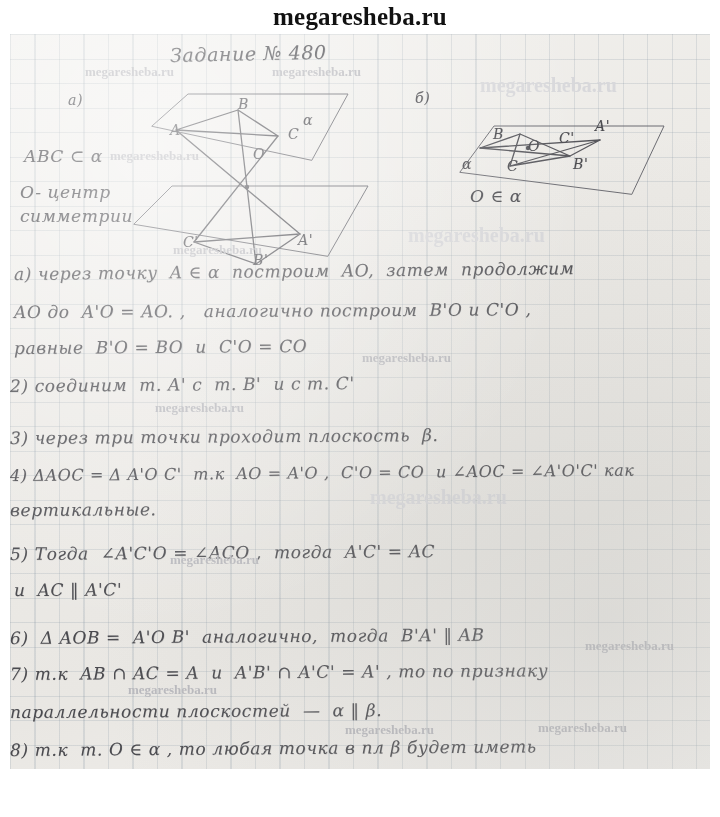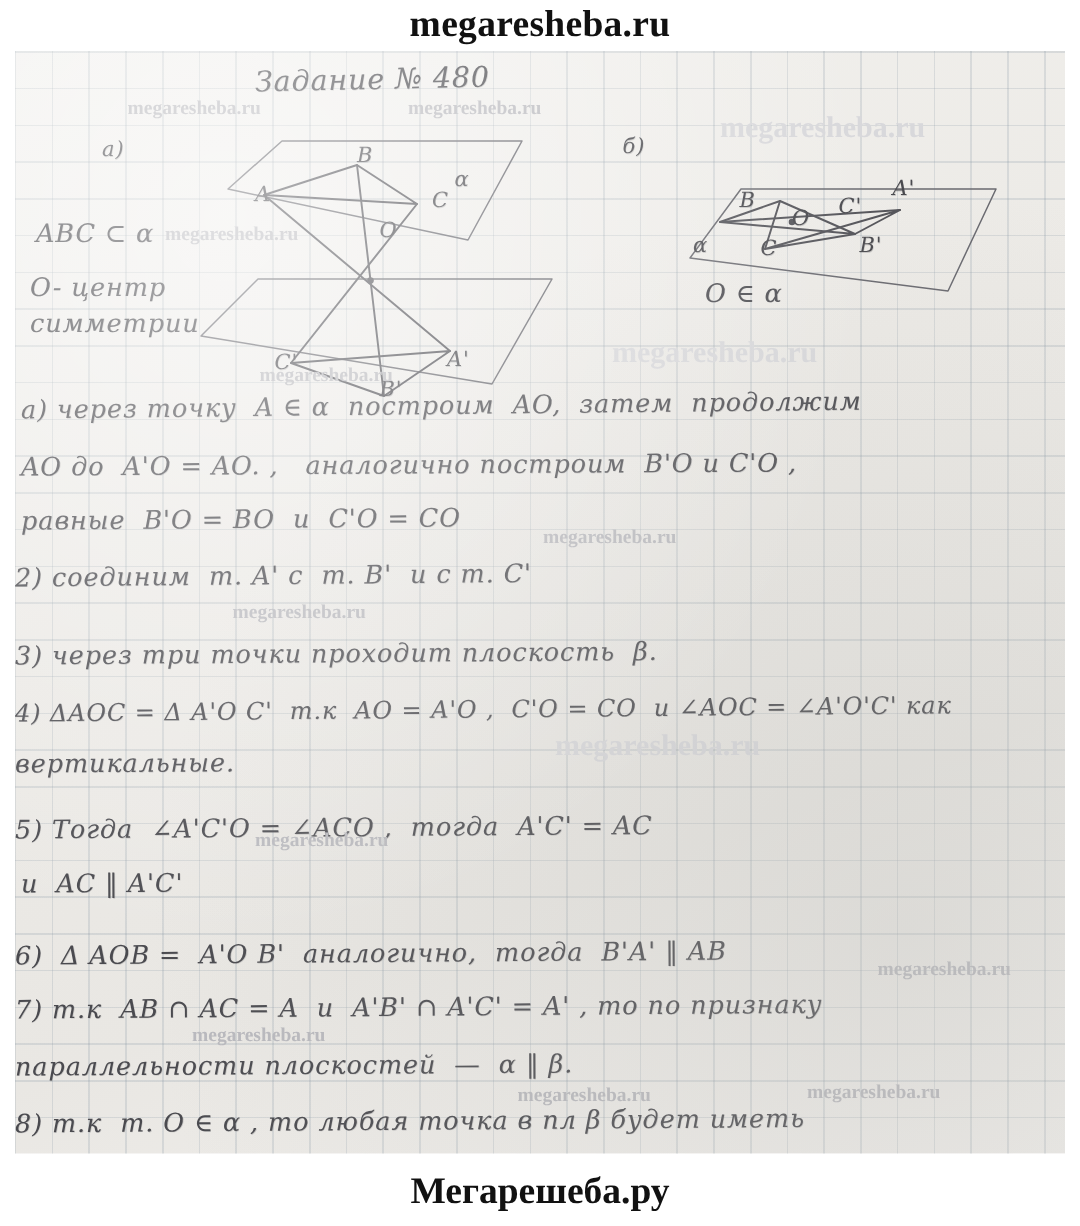"Мегарешеба.ру" div.site-footer { html: <div>Мегарешеба.ру</div> -> none }
